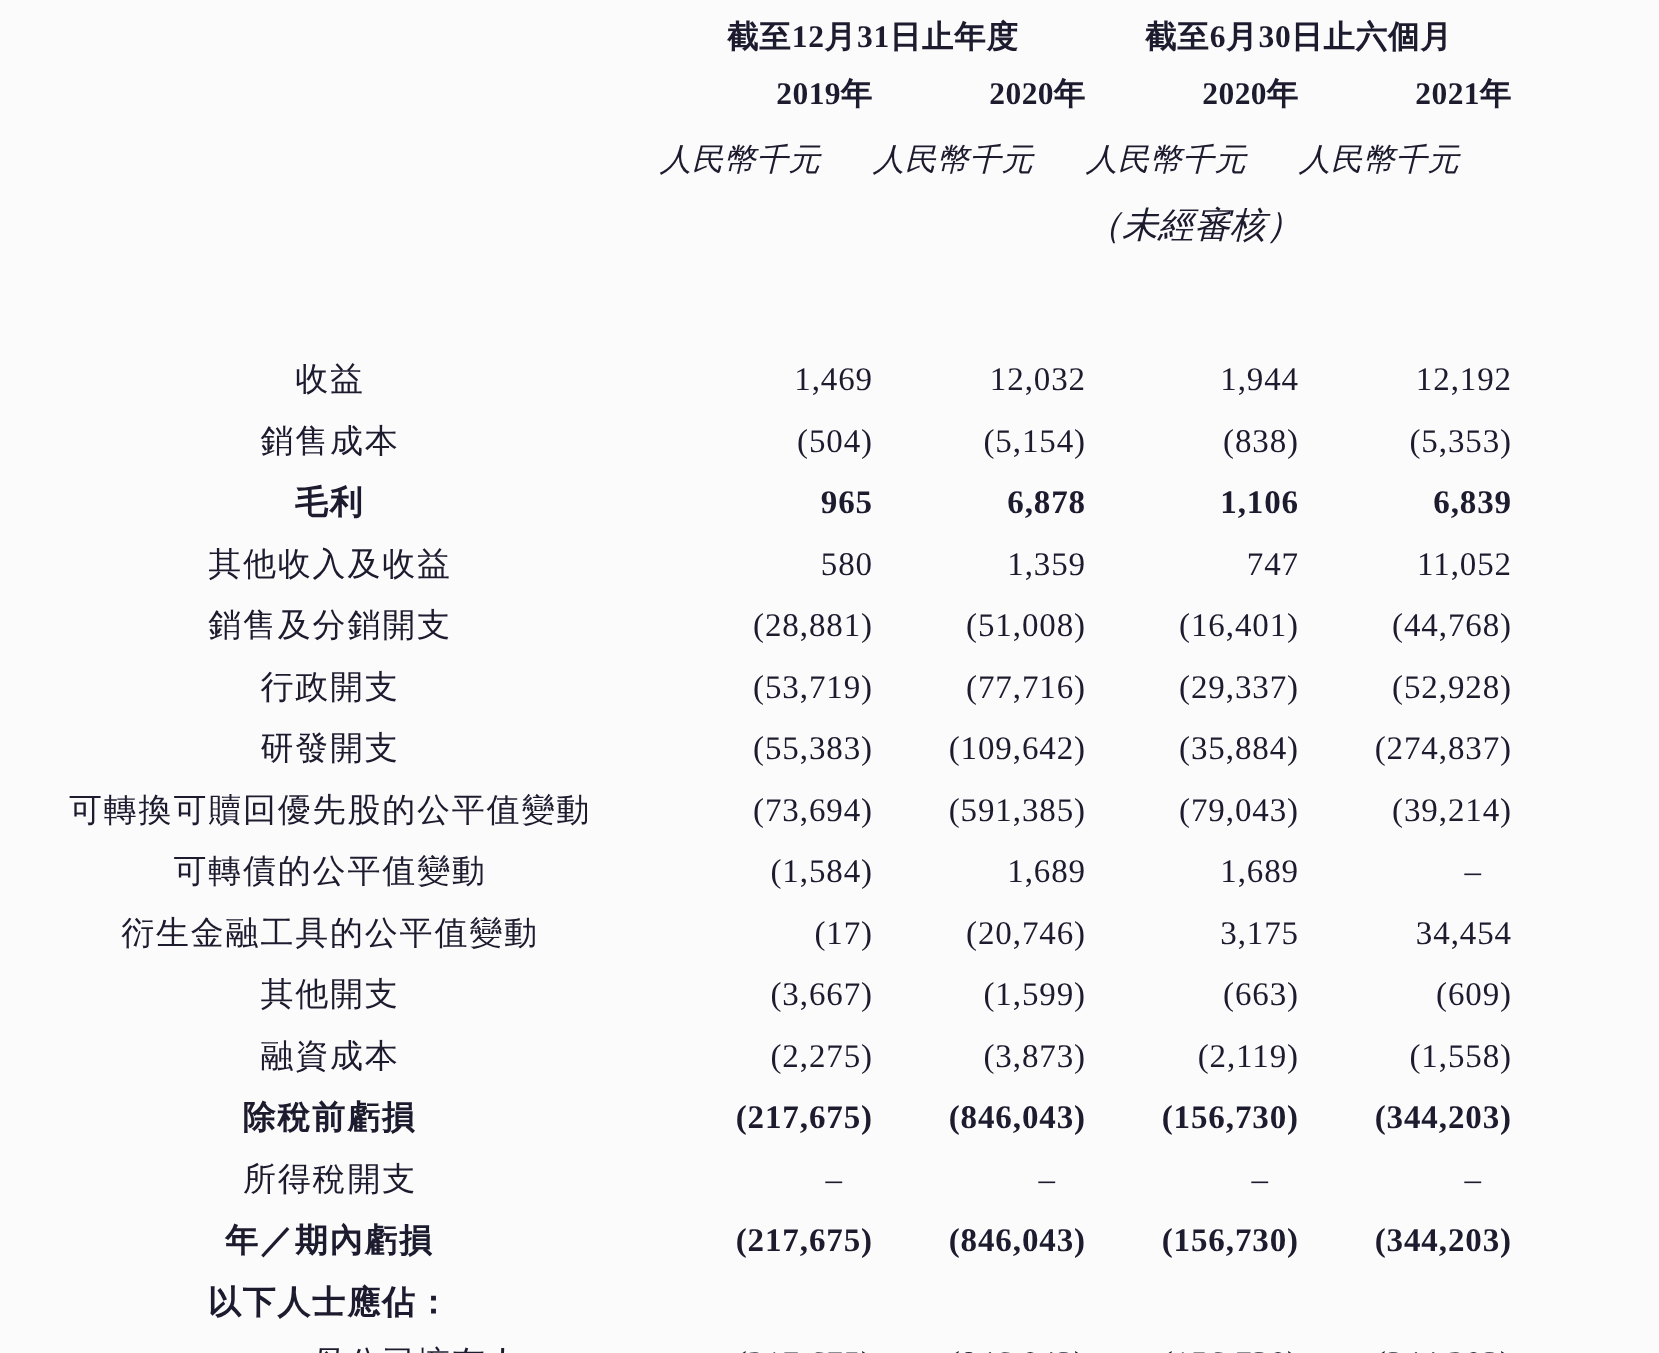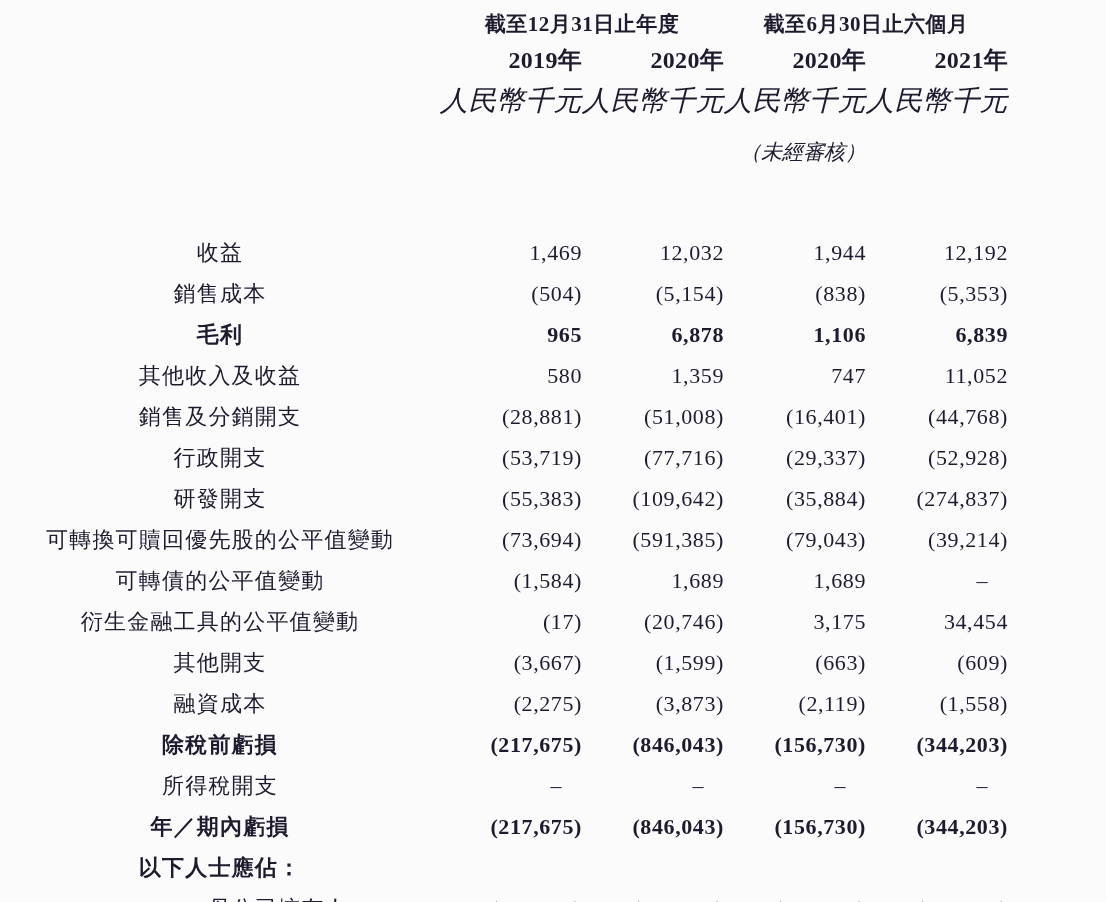"2019年" .hdr-year { font-size: 24px -> 21px }
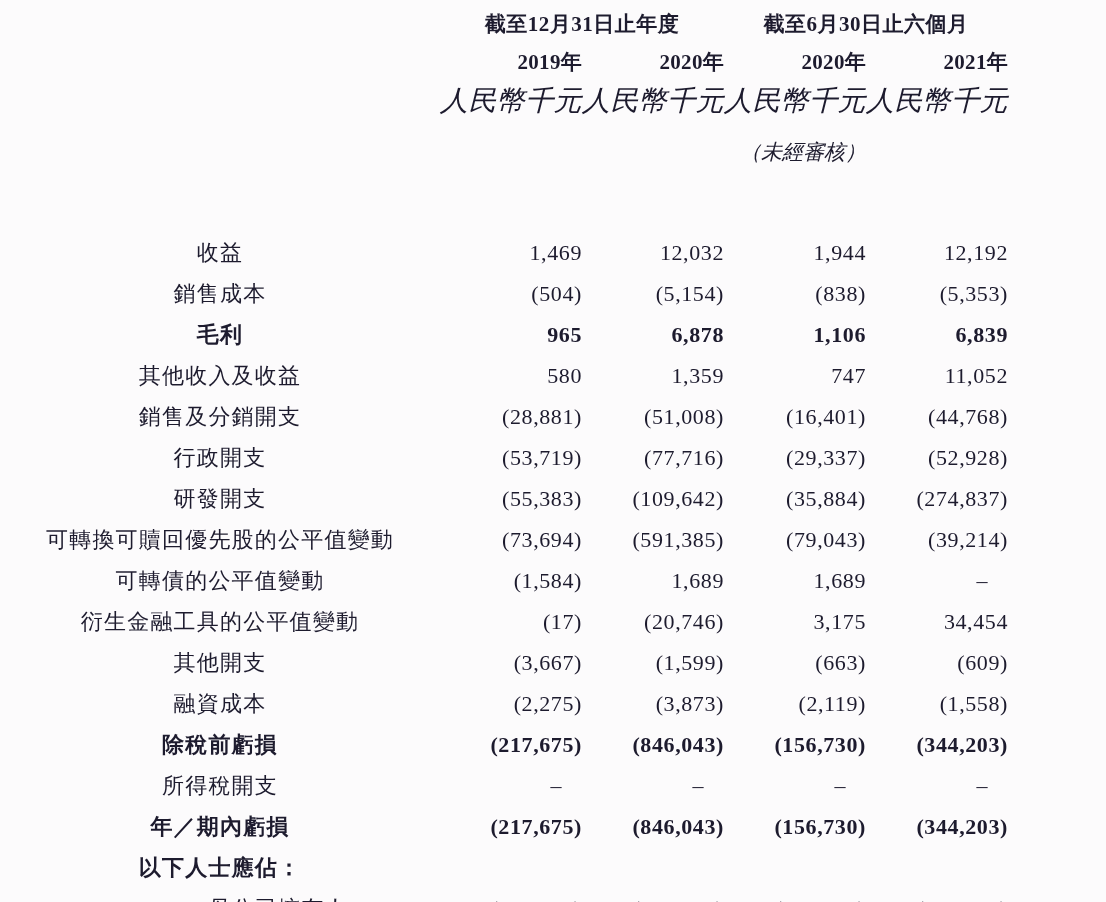"人民幣千元" .hdr-unit { font-size: 28px -> 21px; text-align: center -> left }
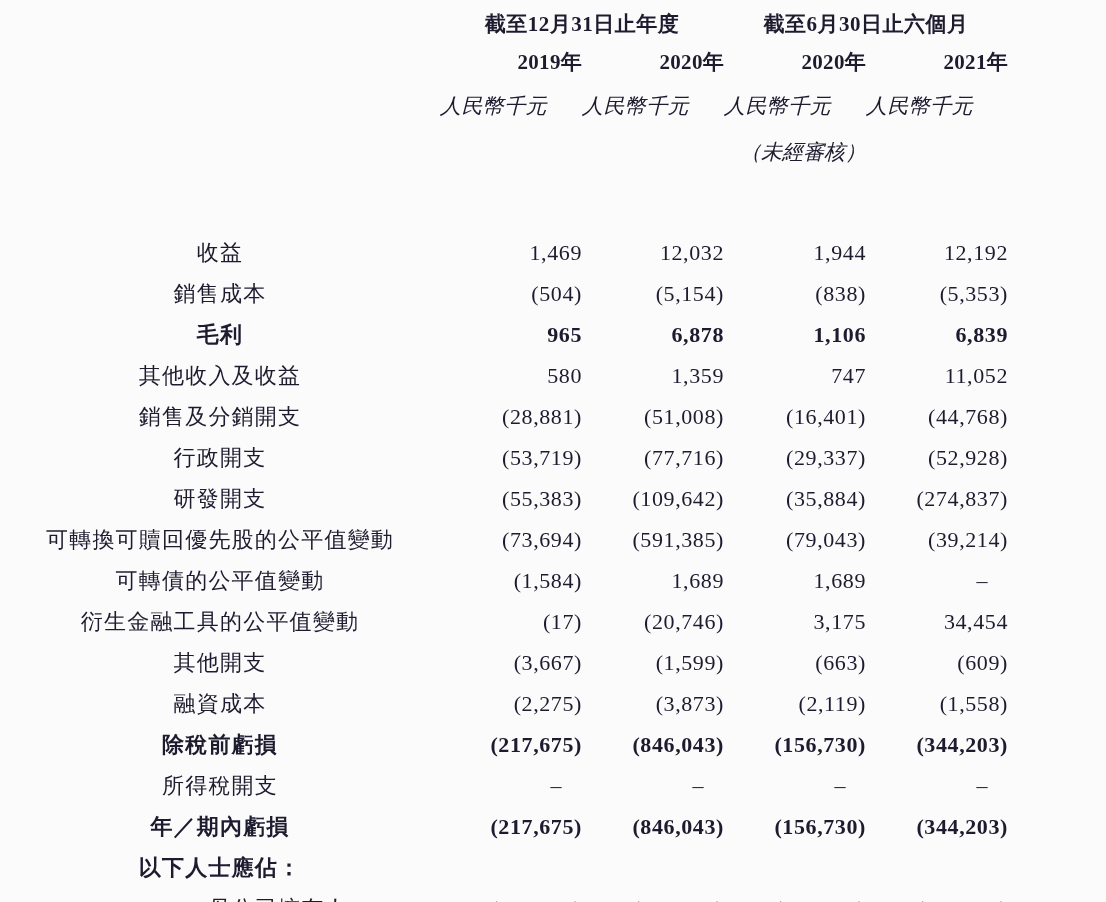"（未經審核）" .hdr-aud { font-size: 21px -> 24px }
